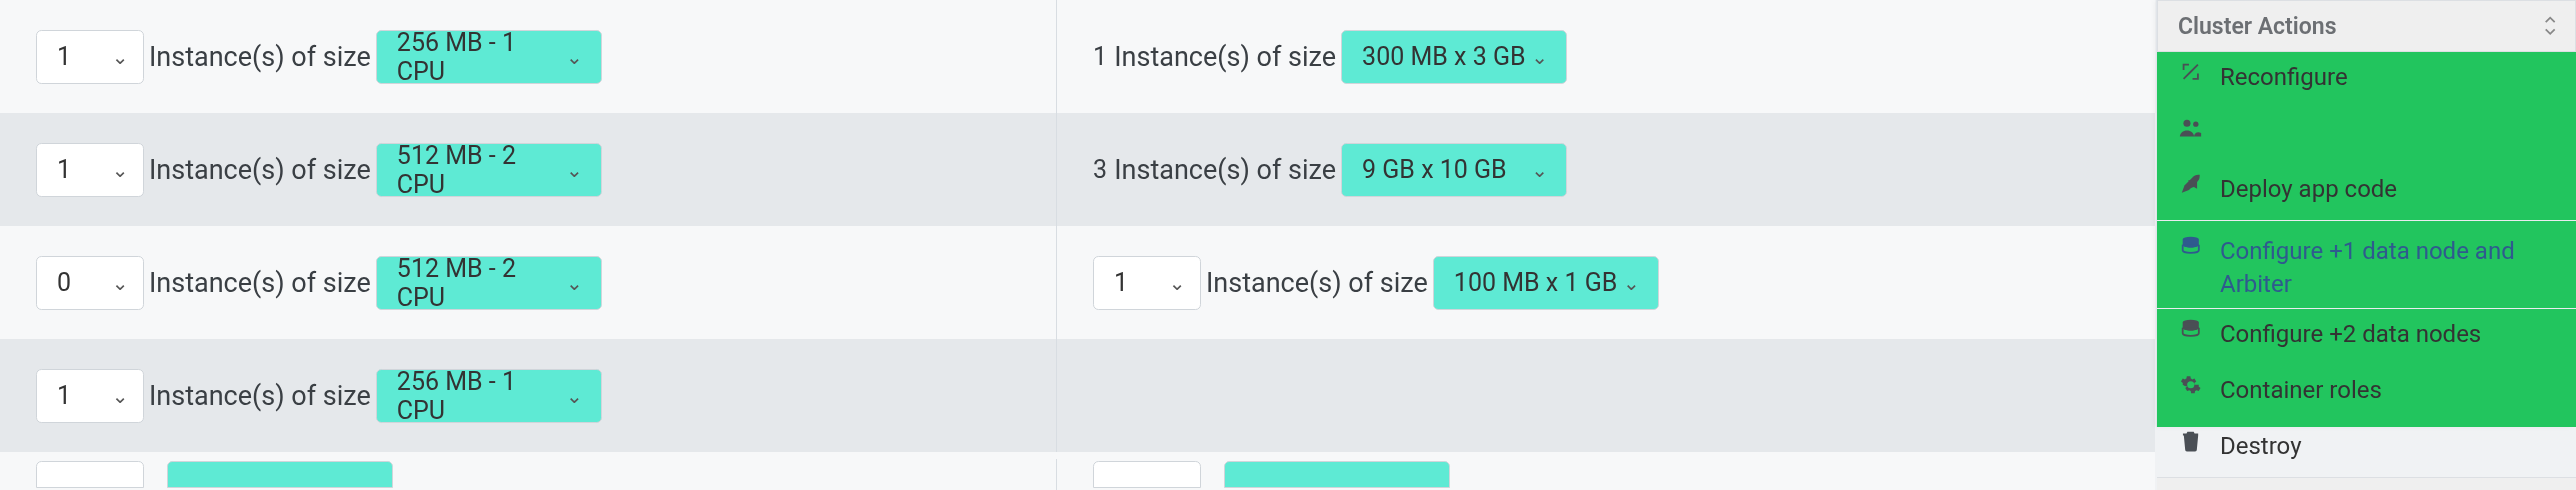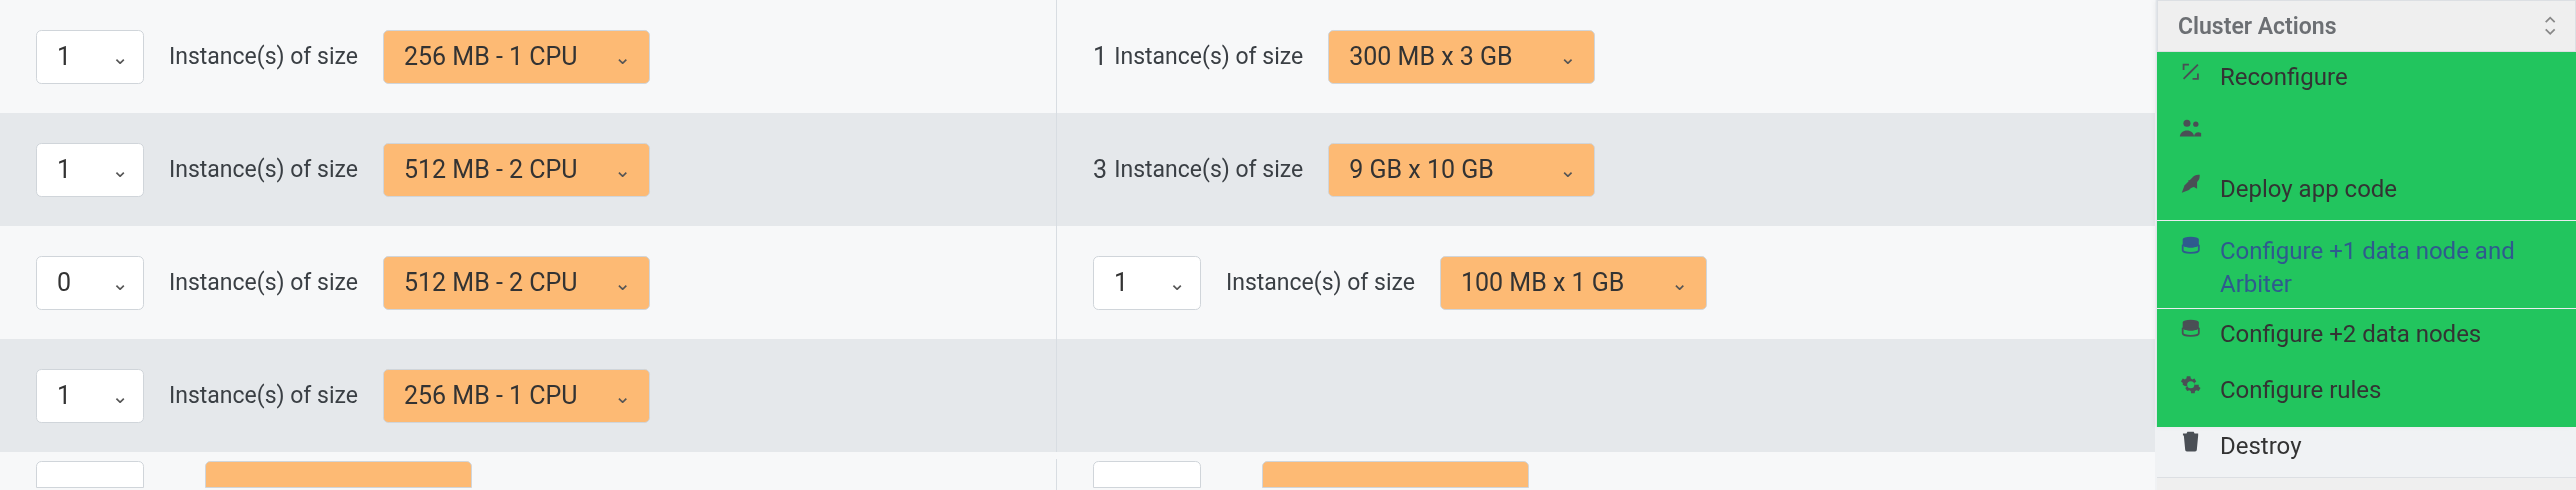"Instance(s) of size" .instance-label { font-size: 23px -> 27px; margin: 0 25px -> 0 5px }
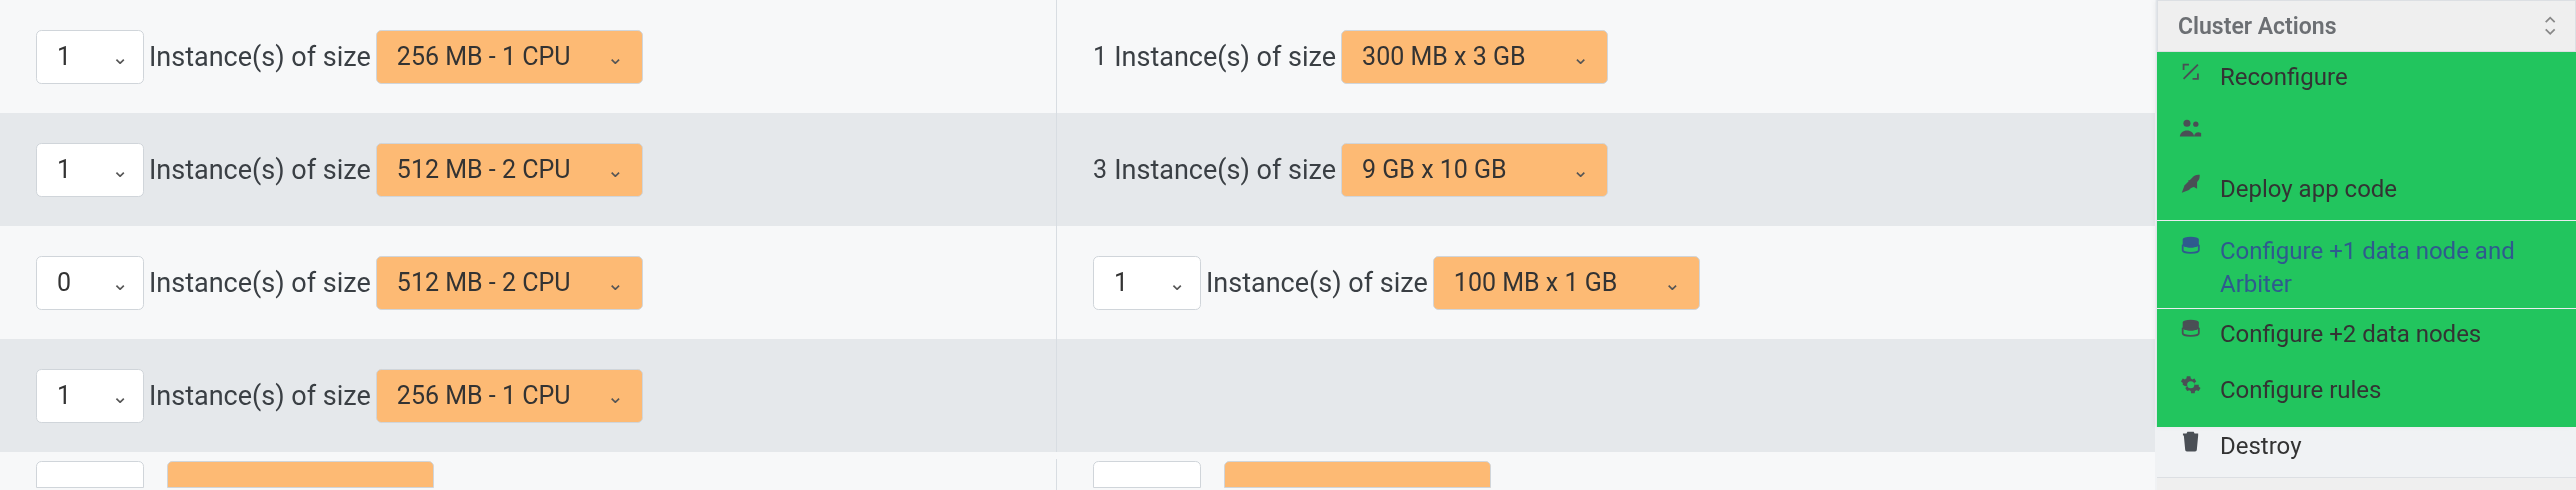"256 MB - 1 CPU" .size-select { background: #fdba74 -> #5eead4; width: 267px -> 226px }
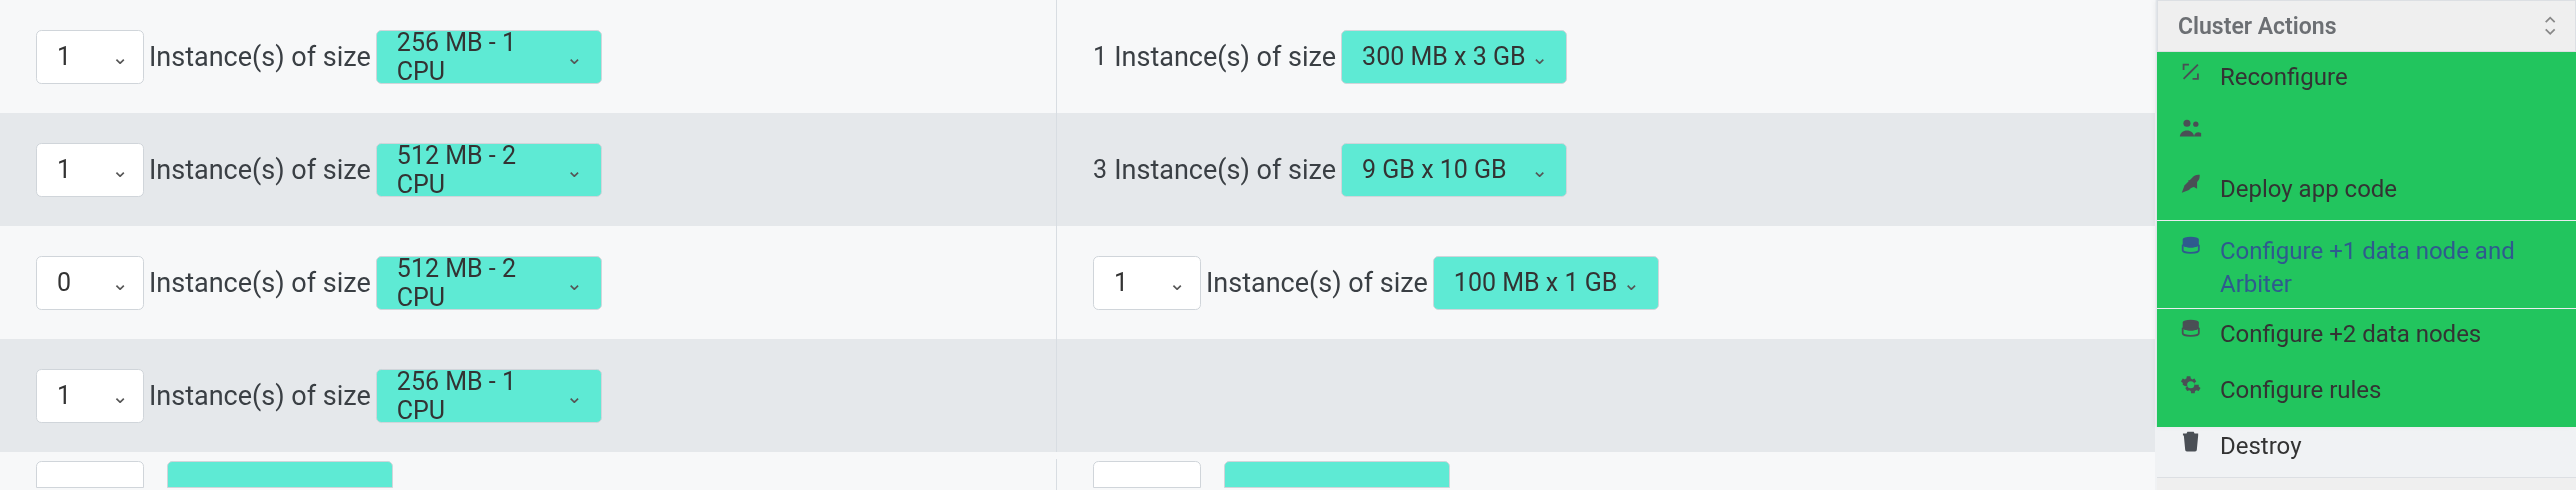"Configure rules" span.mi-label { text: Configure rules -> Container roles }
